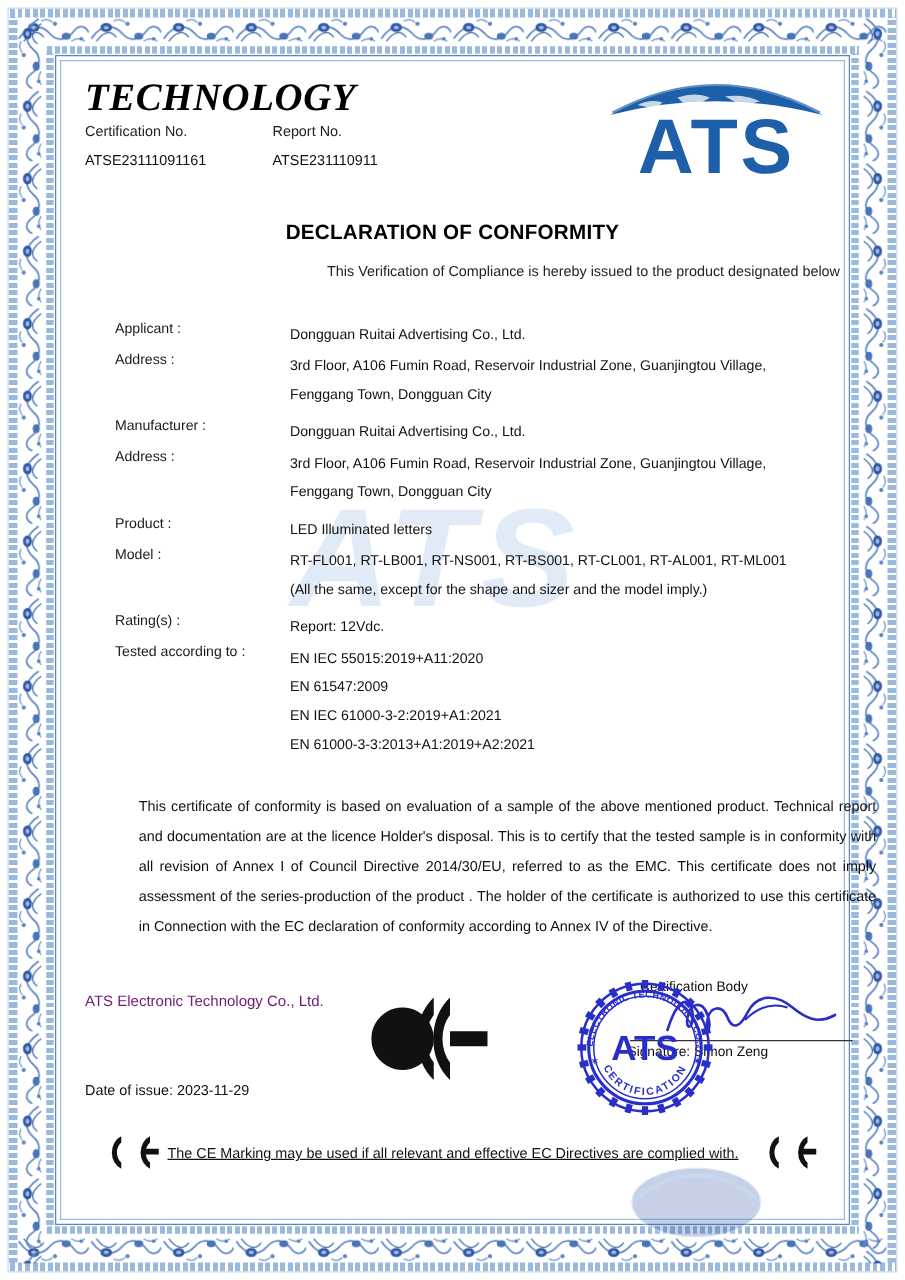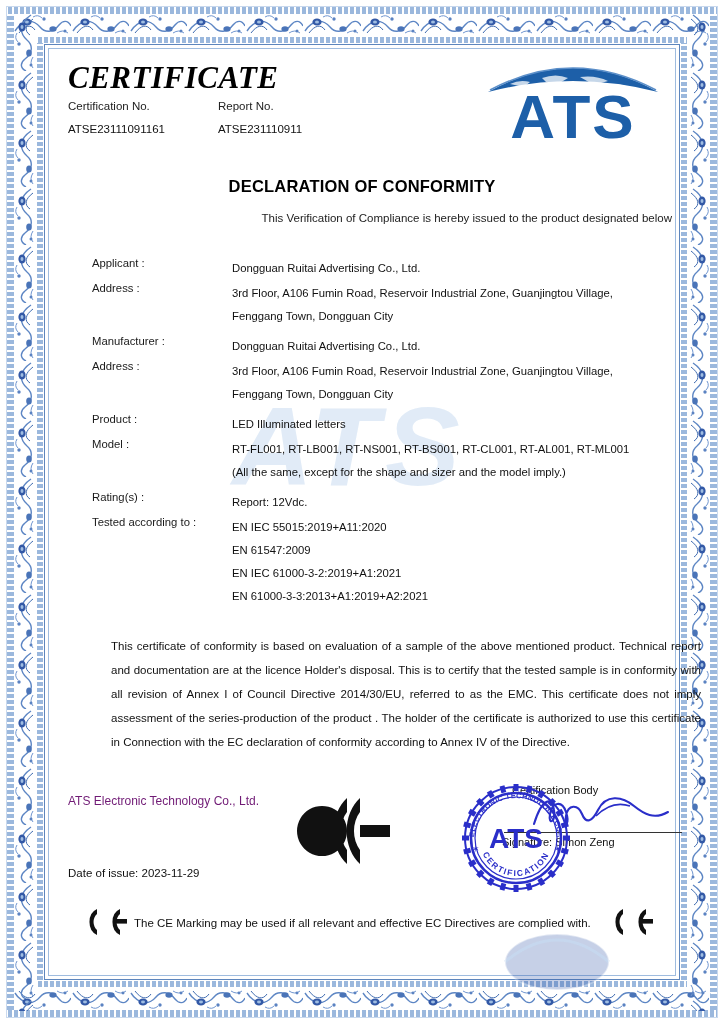"CERTIFICATE" div.cert-title { text: CERTIFICATE -> TECHNOLOGY }
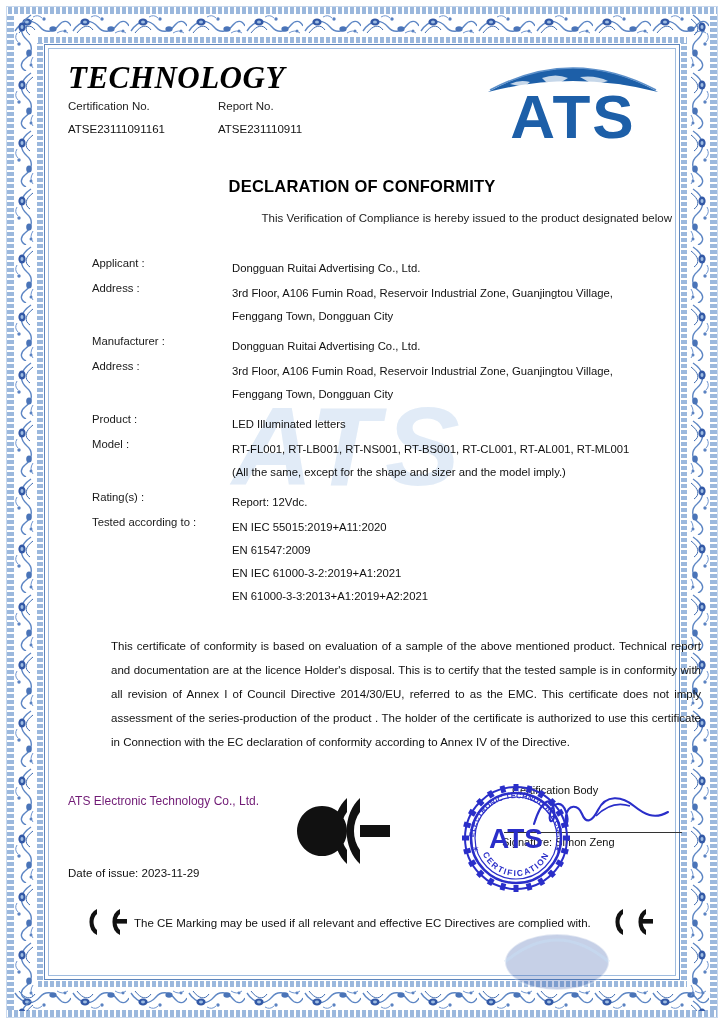"The CE Marking may be" .ce-line .ce-text { text-decoration: none -> underline }
